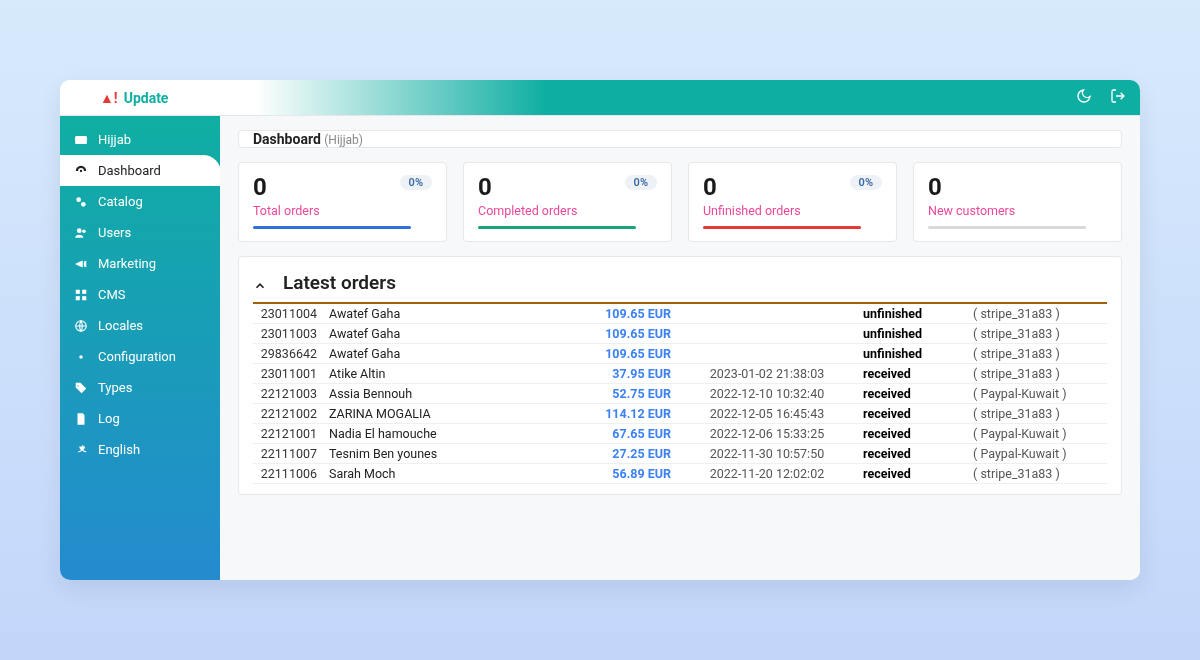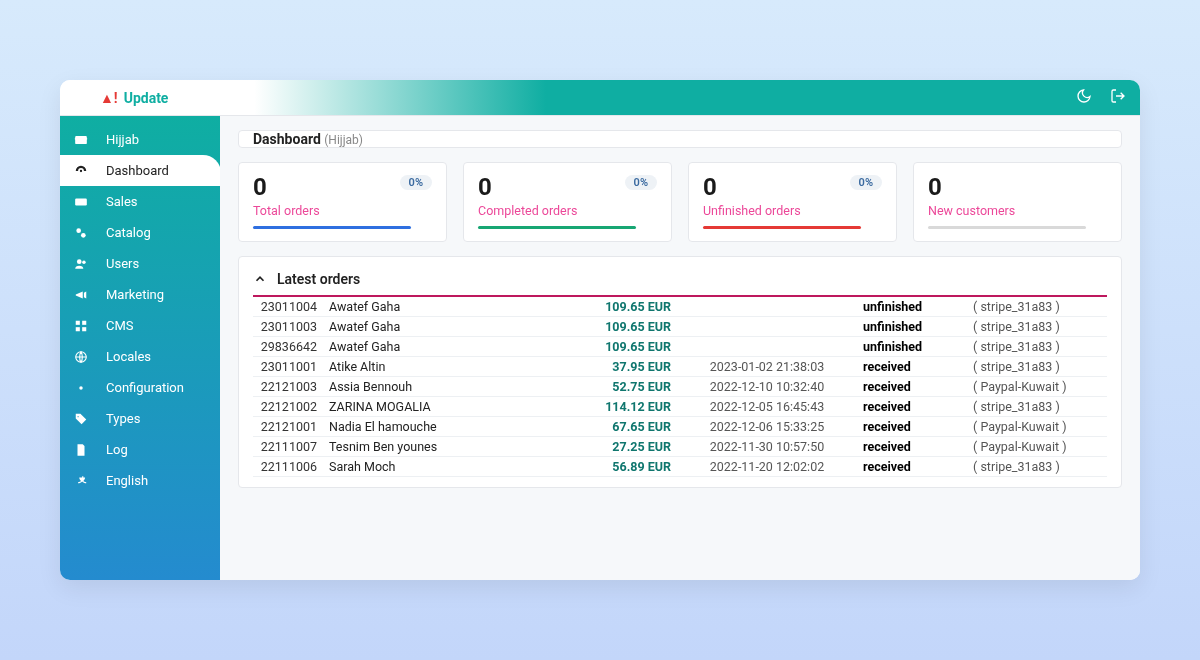"Hijjab" .sidebar .item { gap: 18px -> 10px }
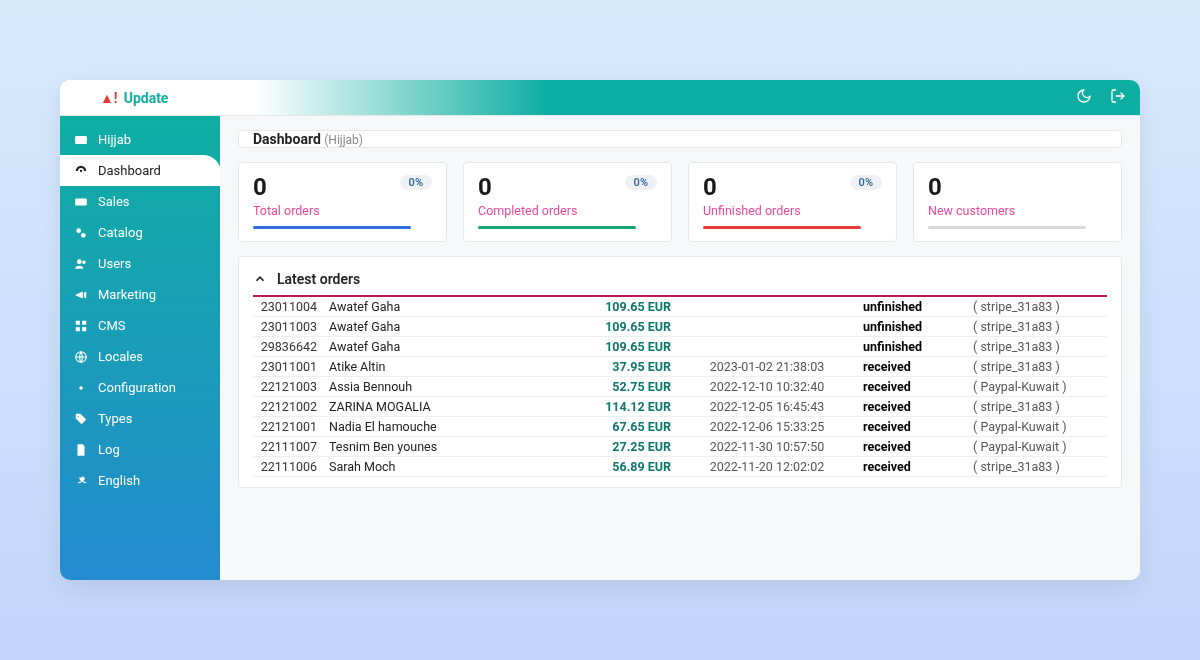"Sales" div.item { html: <div> <span> <svg> <rect></rect> <circle></circle> </svg> </span> <span>Sales</span> </div> -> none }
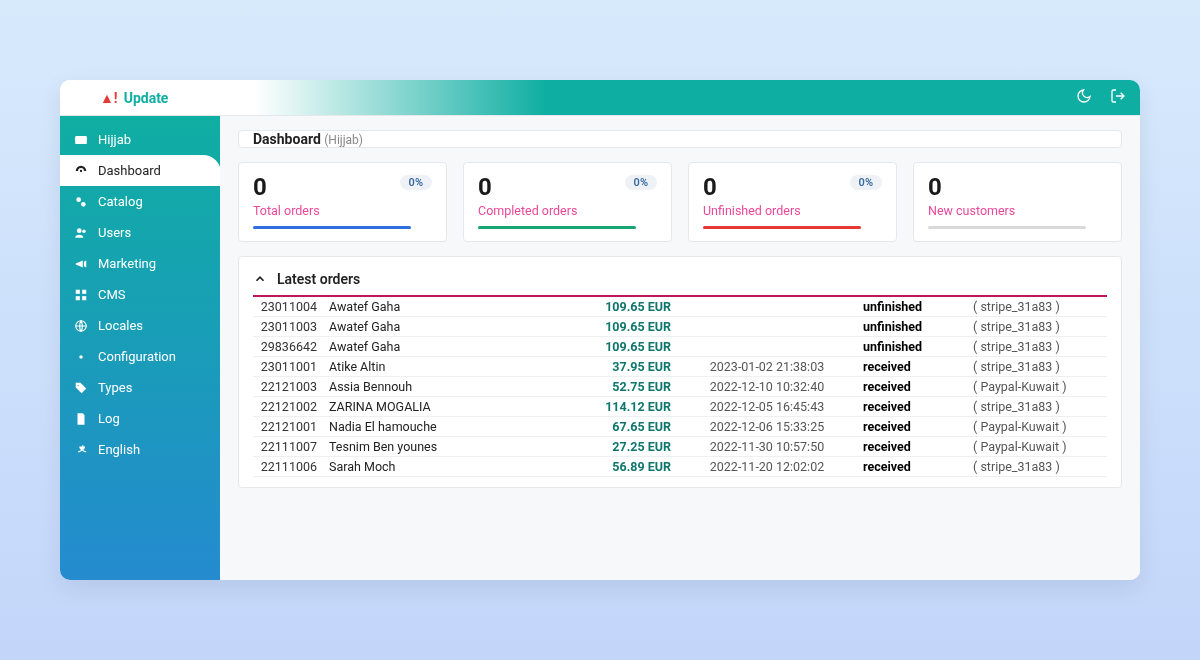"Latest orders" .panel-header { border-bottom: 2px solid #be185d -> 2px solid #a16207; font-size: 14px -> 19px; gap: 10px -> 16px }
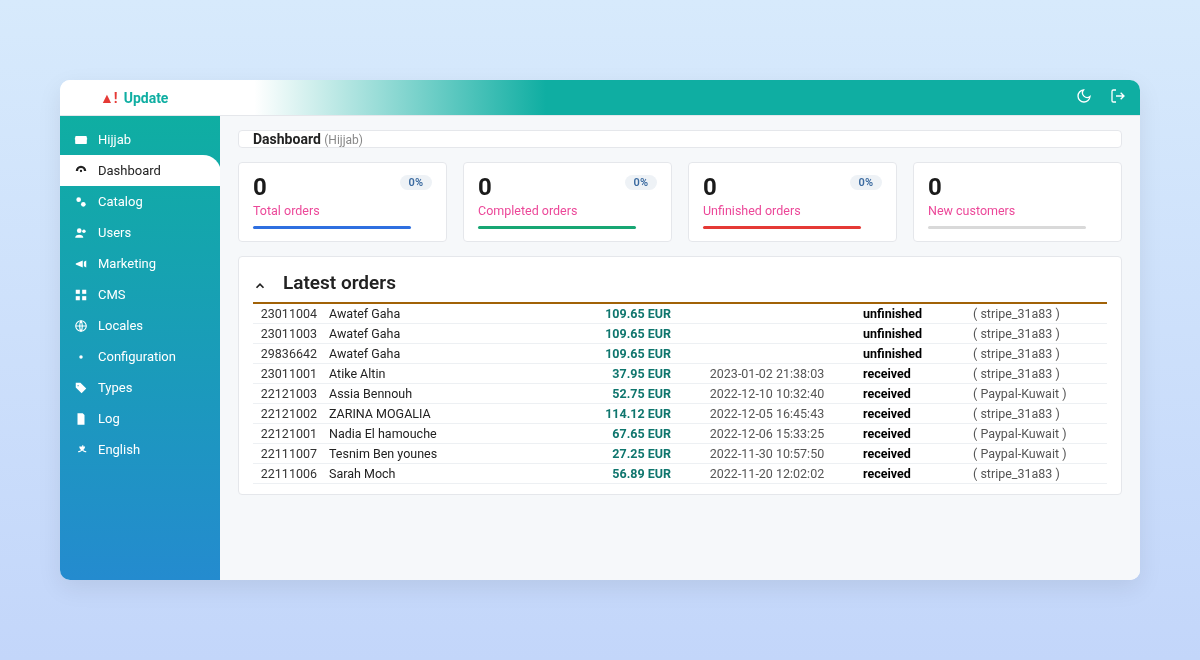"109.65 EUR" .table td.amt { color: #0f766e -> #3b82f6 }
